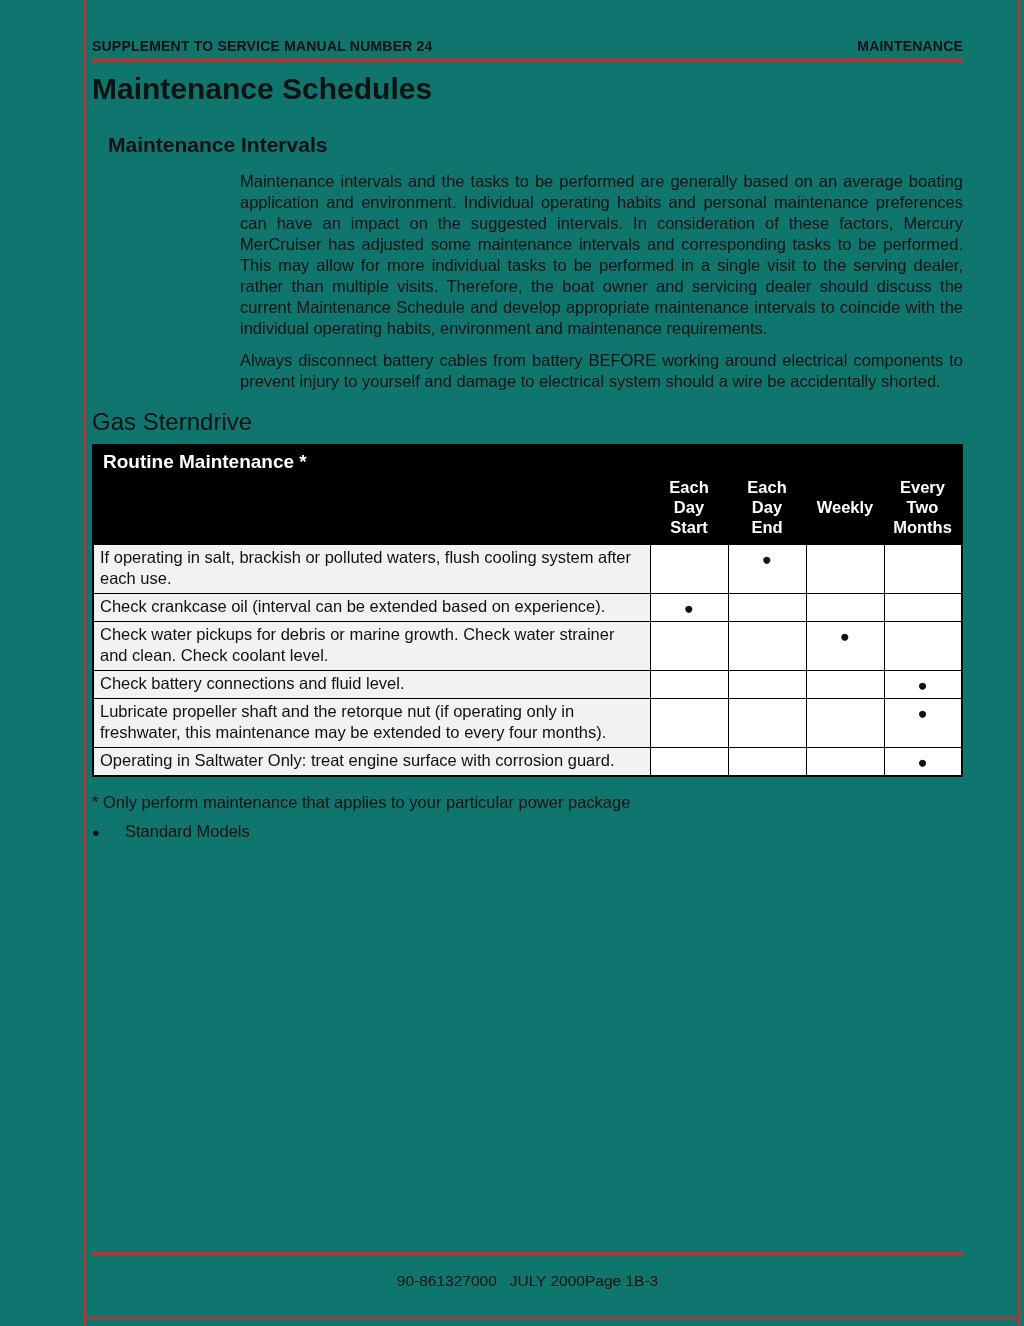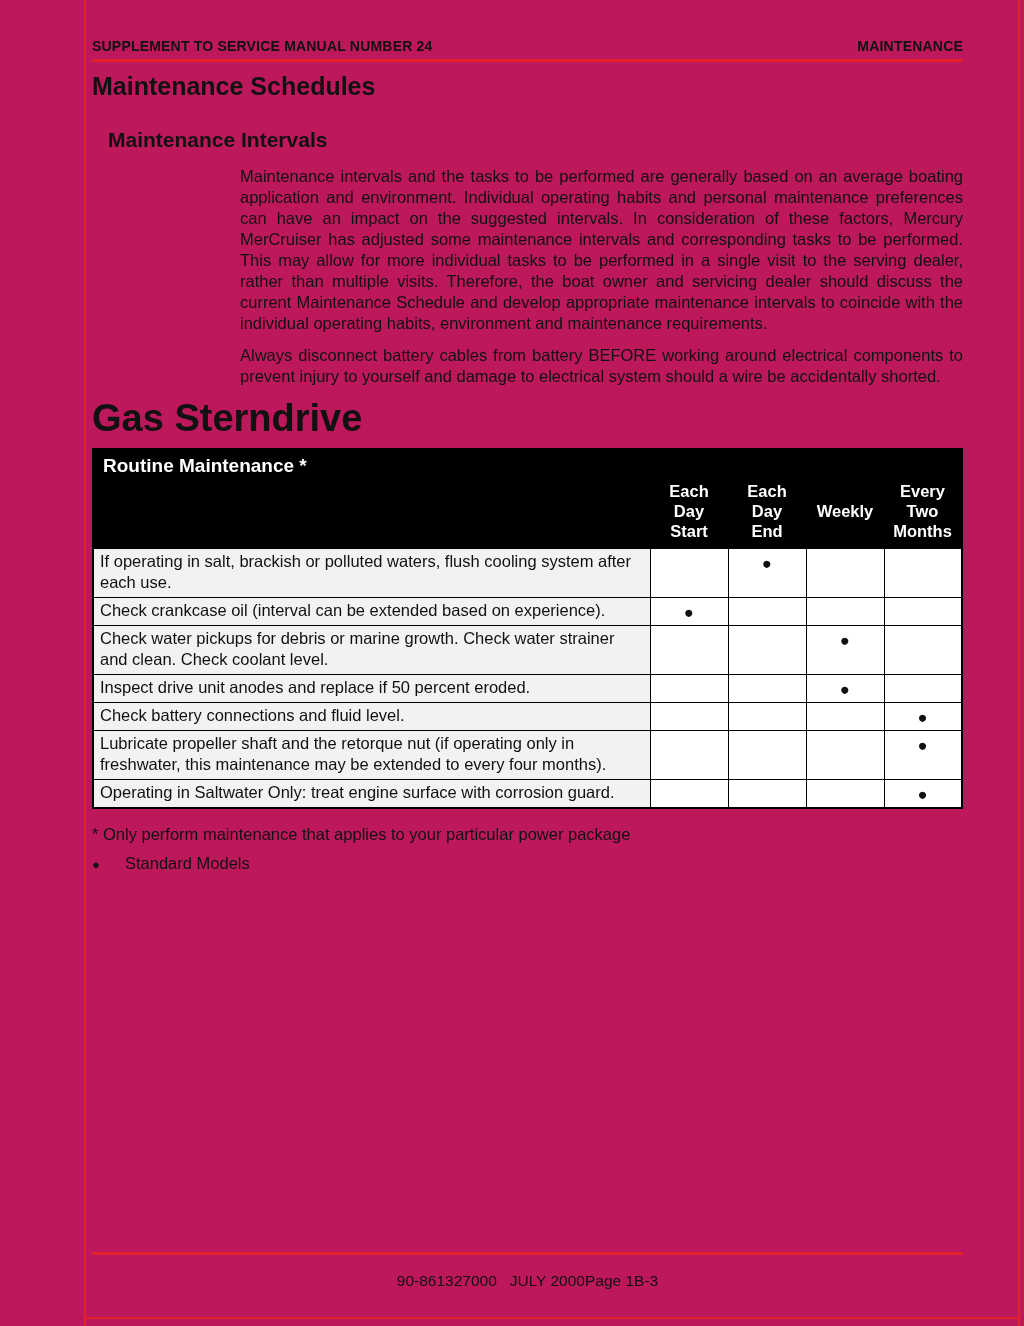"SUPPLEMENT TO SERVICE MANUAL NUMBER" .page { background: #be185d -> #0f766e }
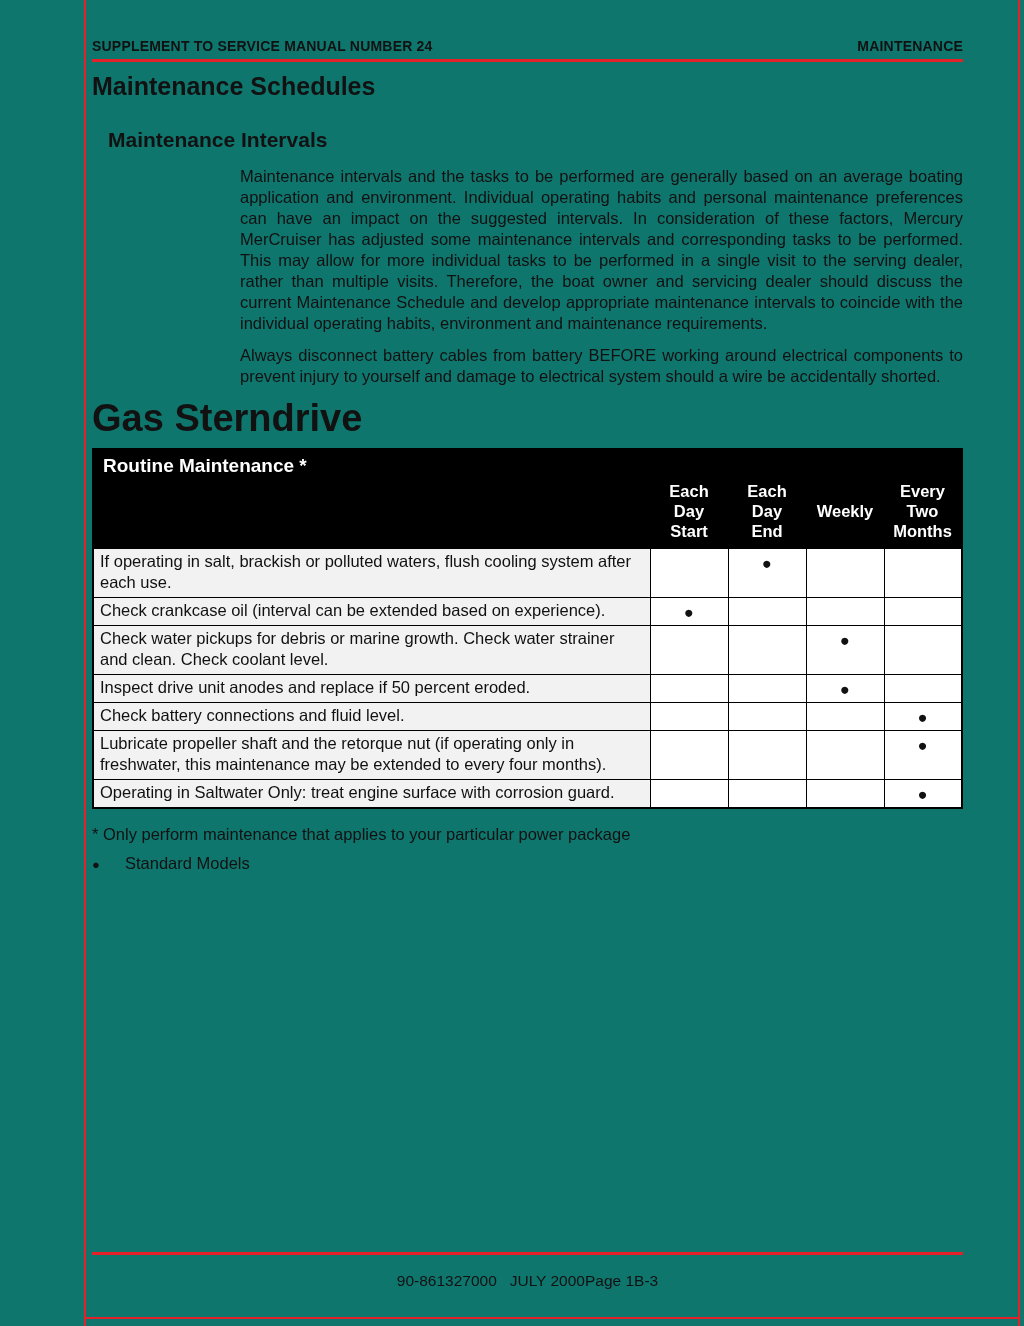"Maintenance Schedules" .page-title { font-size: 25px -> 30px }
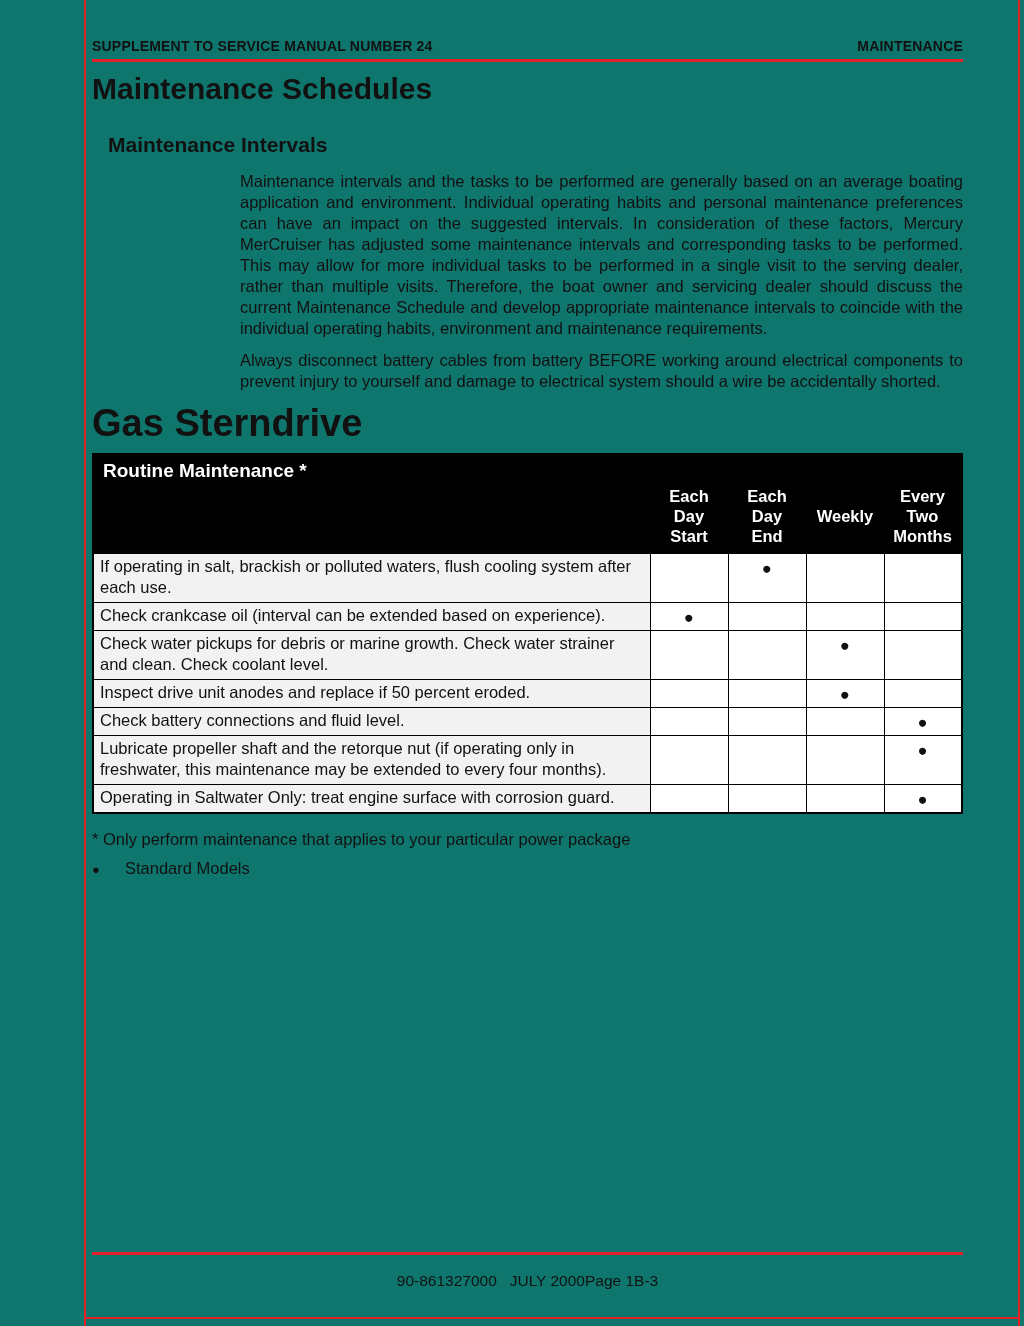"Gas Sterndrive" .subsection-heading { font-size: 38px -> 24px; font-weight: bold -> normal; margin: 10px 0 0 0 -> 16px 0 0 0 }
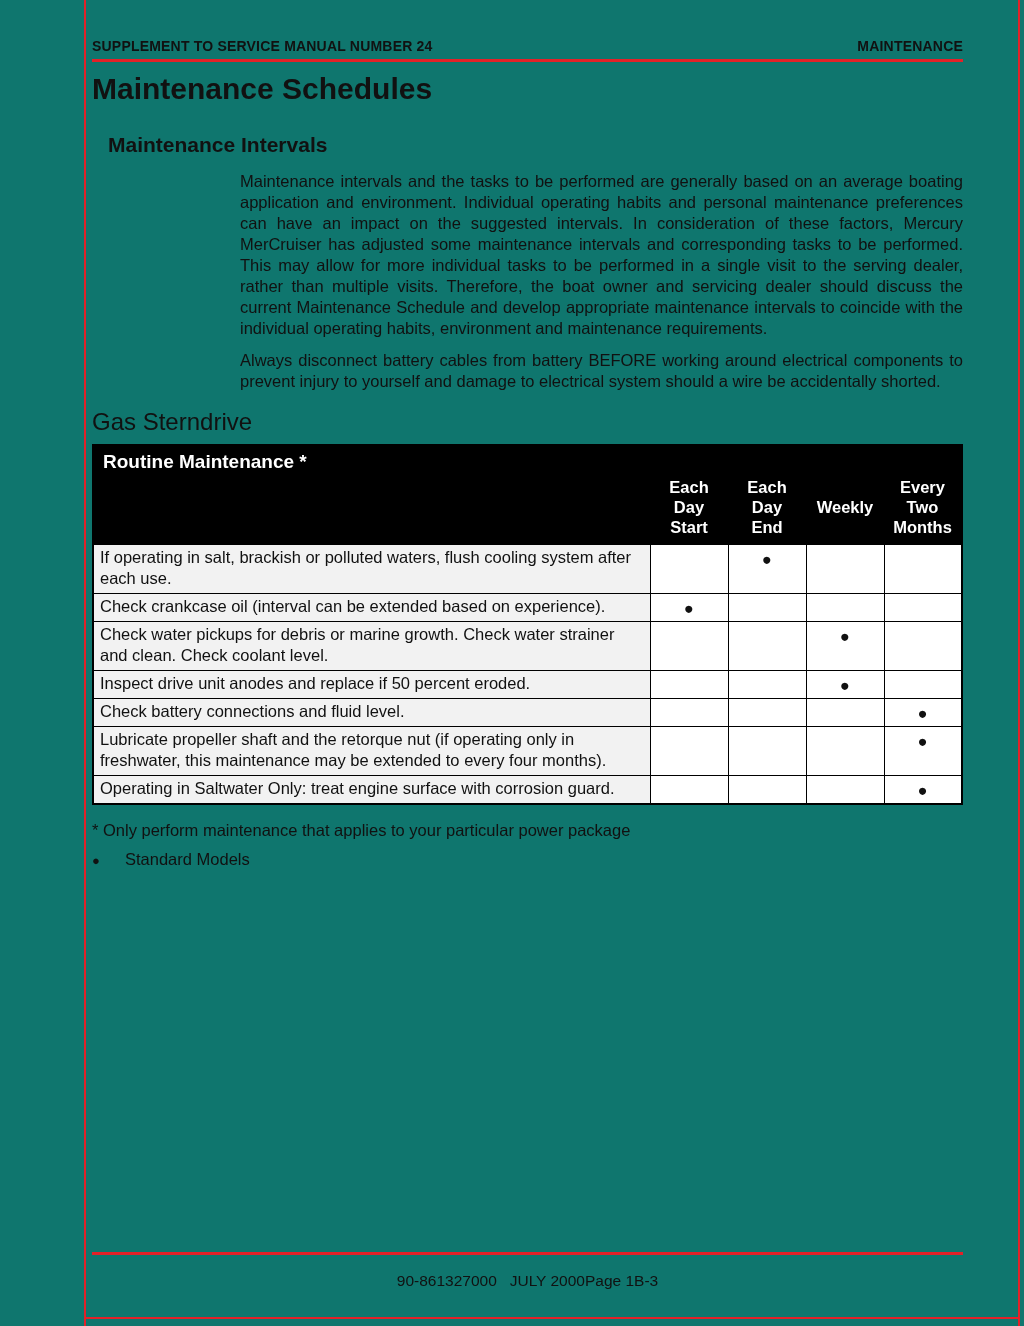"Inspect drive unit anodes and" tr { html: <tr> <td>Inspect drive unit anodes and replace if 50 percent eroded.</td> <td></td> <td></td> <td>●</td> <td></td> </tr> -> none }
